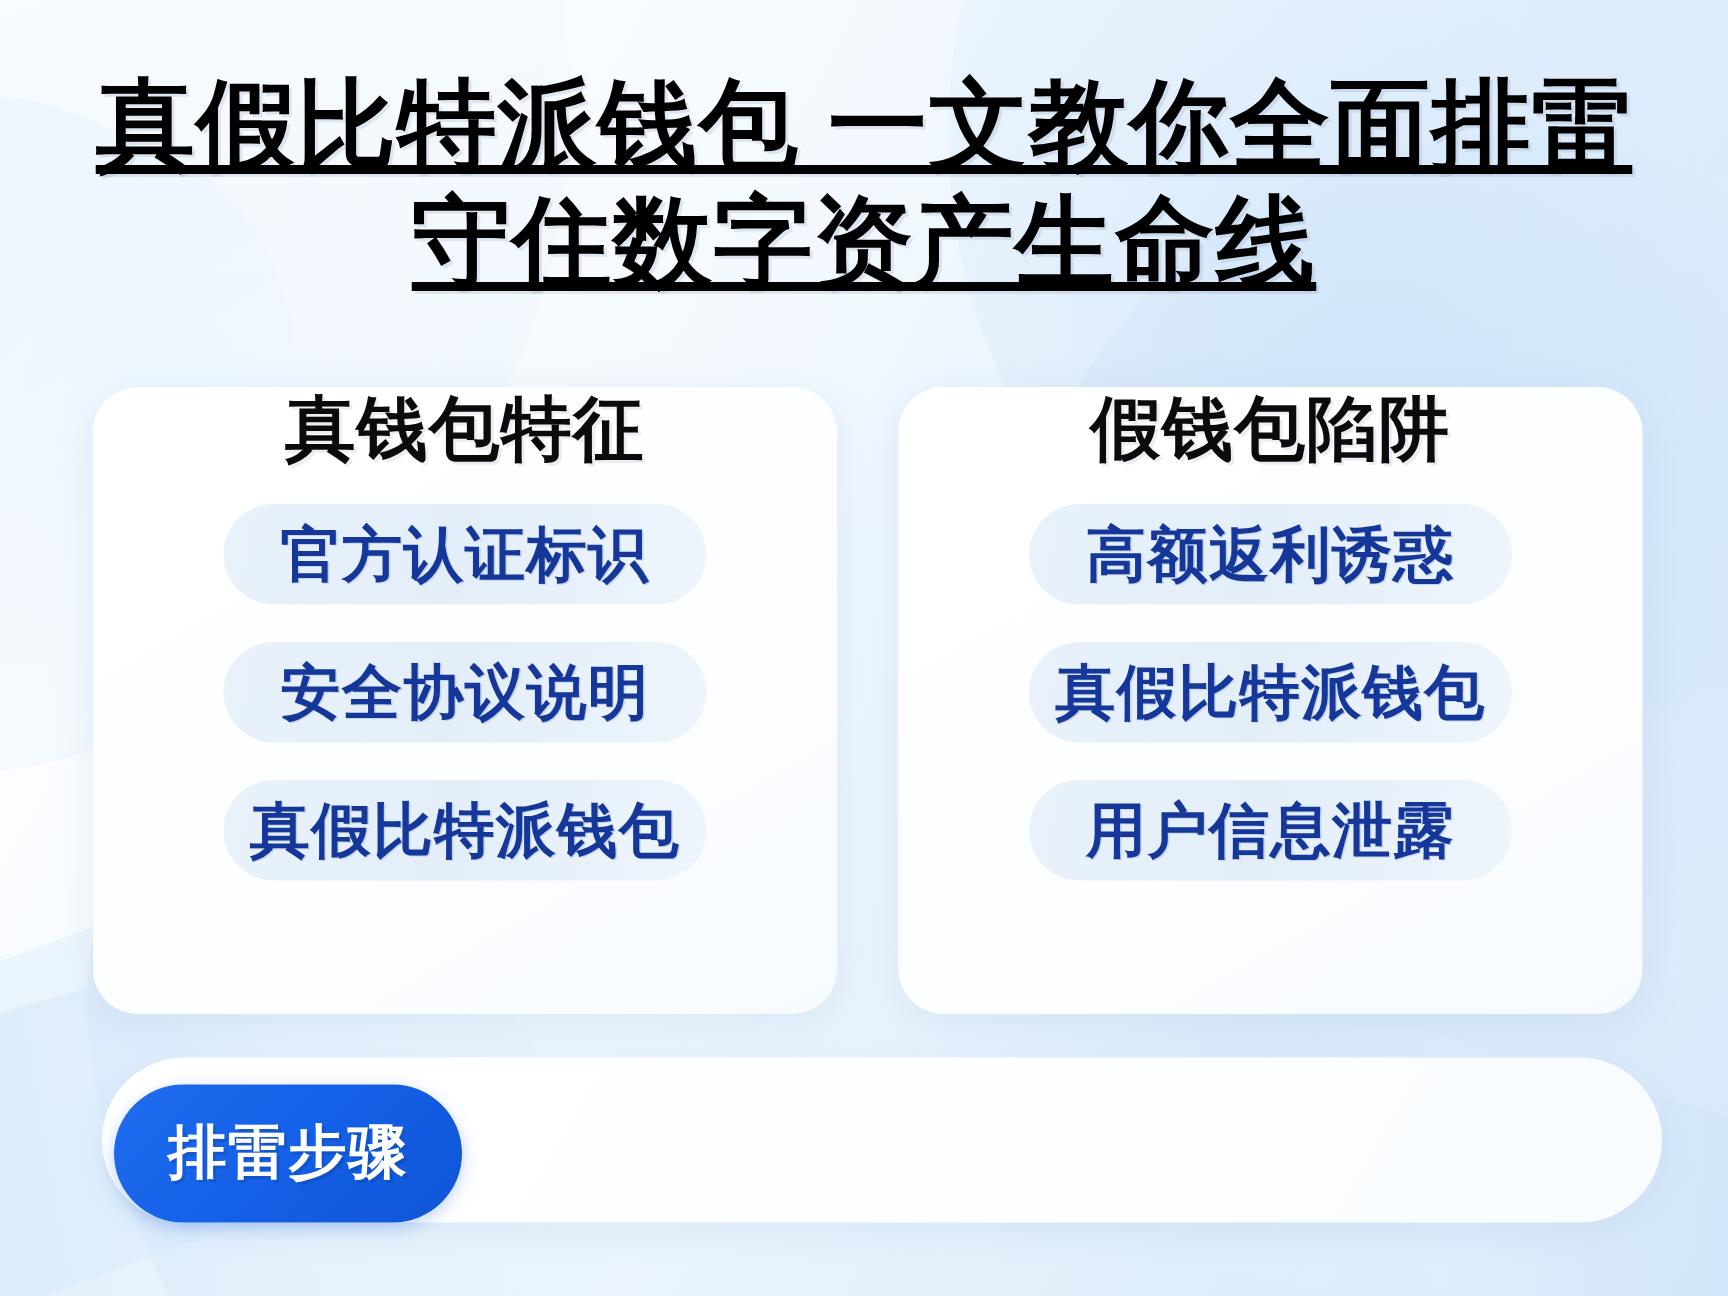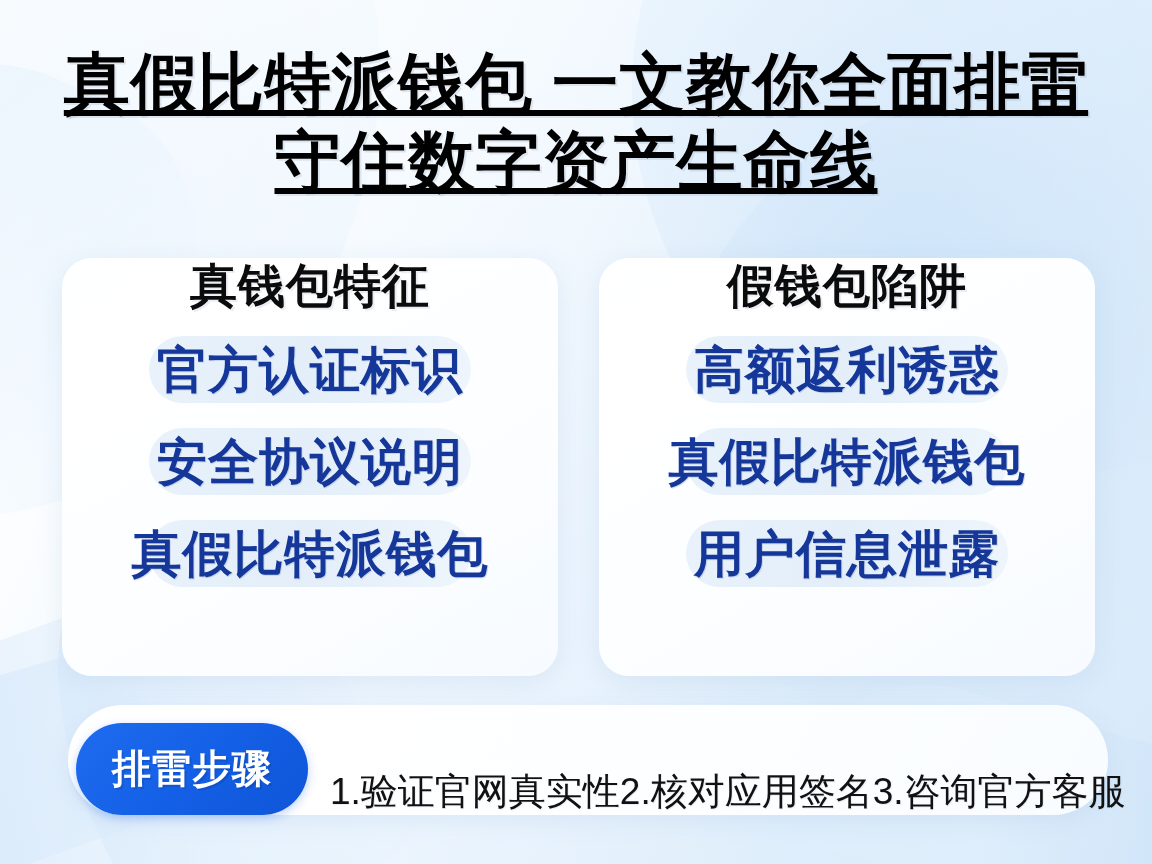"官方认证标识" .pill-text { font-size: 50px -> 40px }
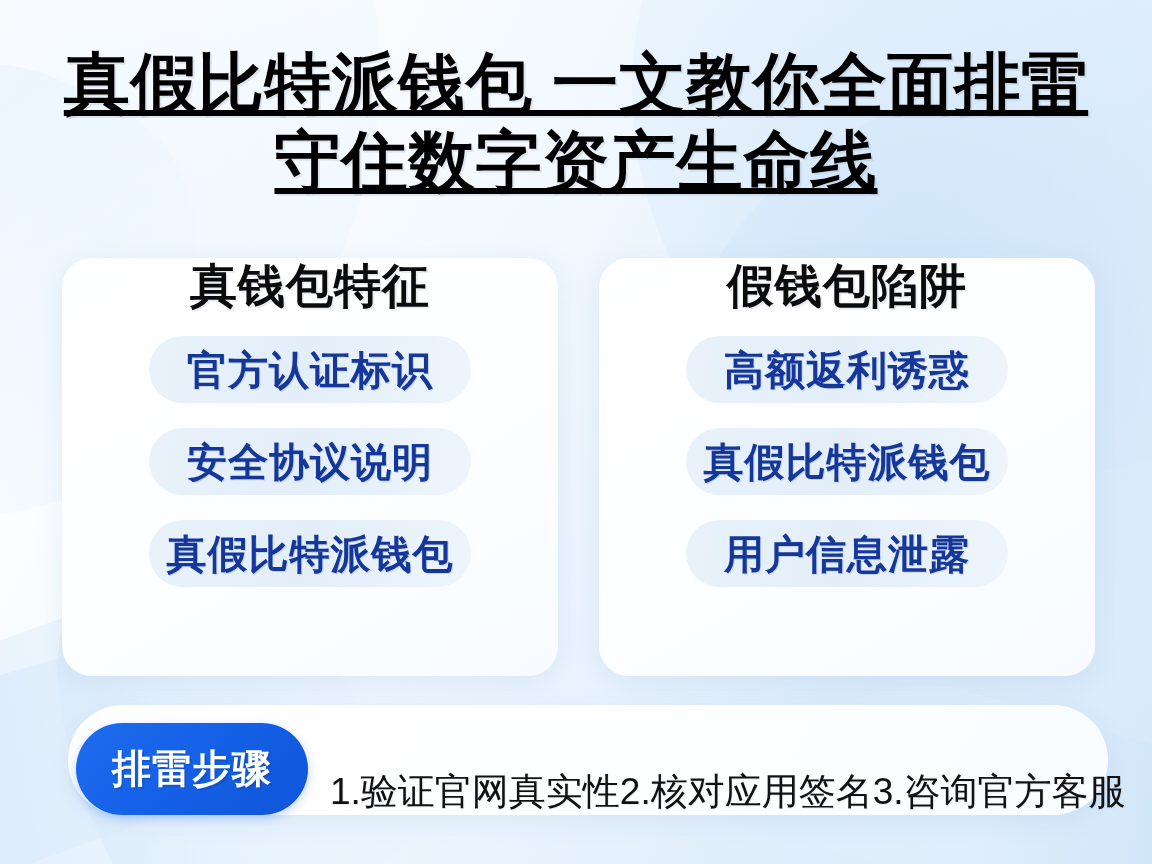"1.验证官网真实性2.核对应用签名3.咨询官方客服" div.footer-steps { html: <div>1.验证官网真实性2.核对应用签名3.咨询官方客服</div> -> none }
